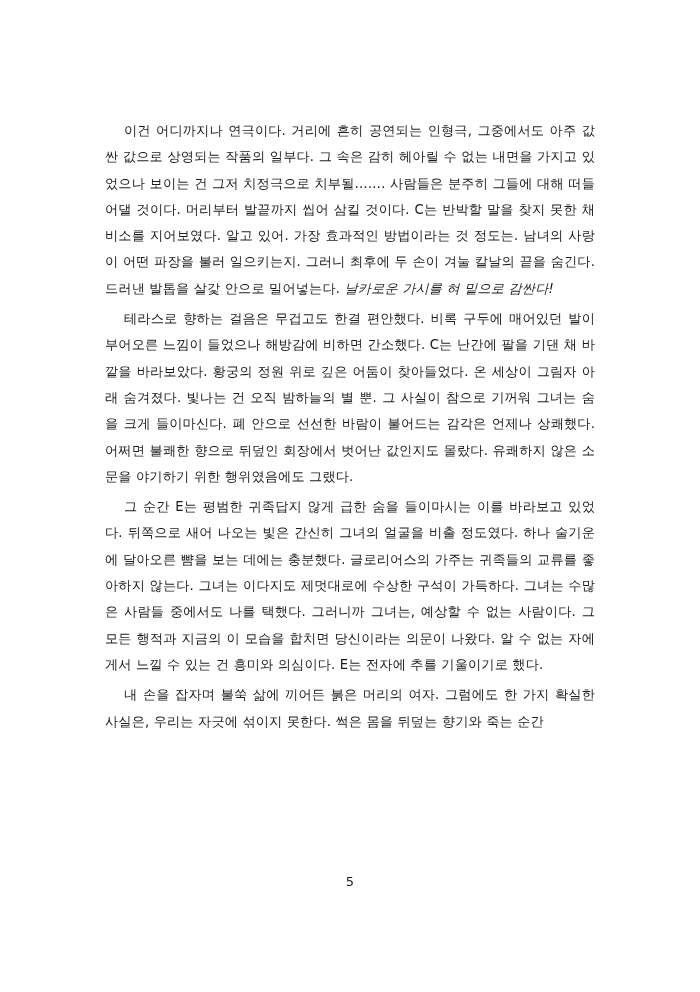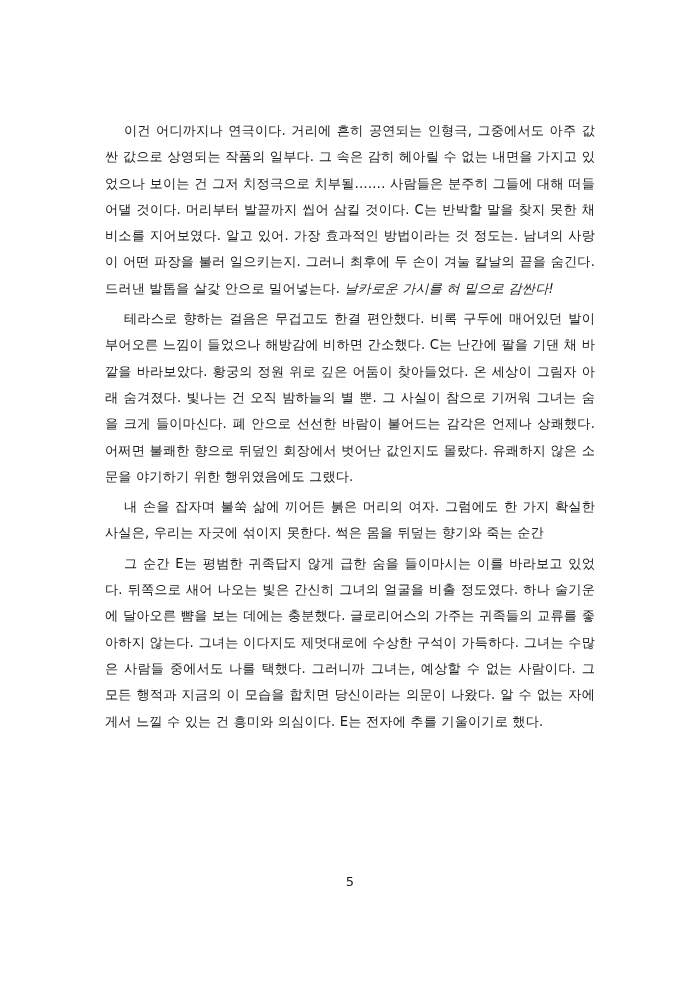"내 손을 잡자며 불쑥 삶에" p.para { order: before "그 순간 E는 평범한 귀족답지" -> after "그 순간 E는 평범한 귀족답지" }
